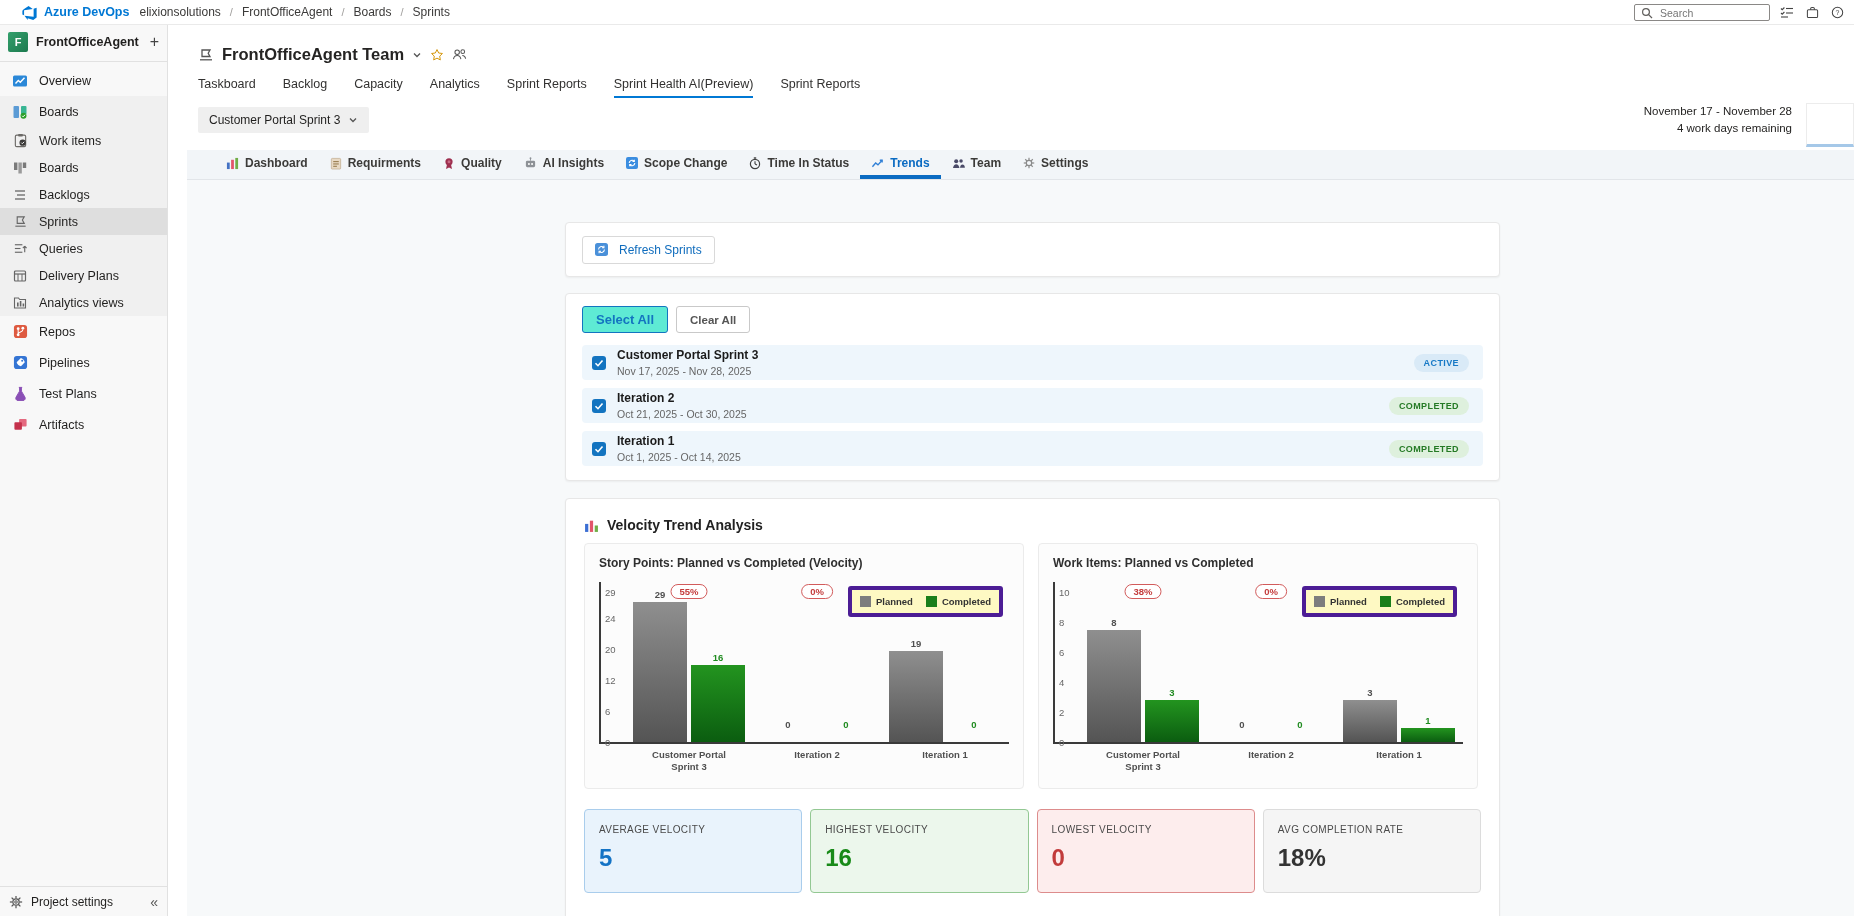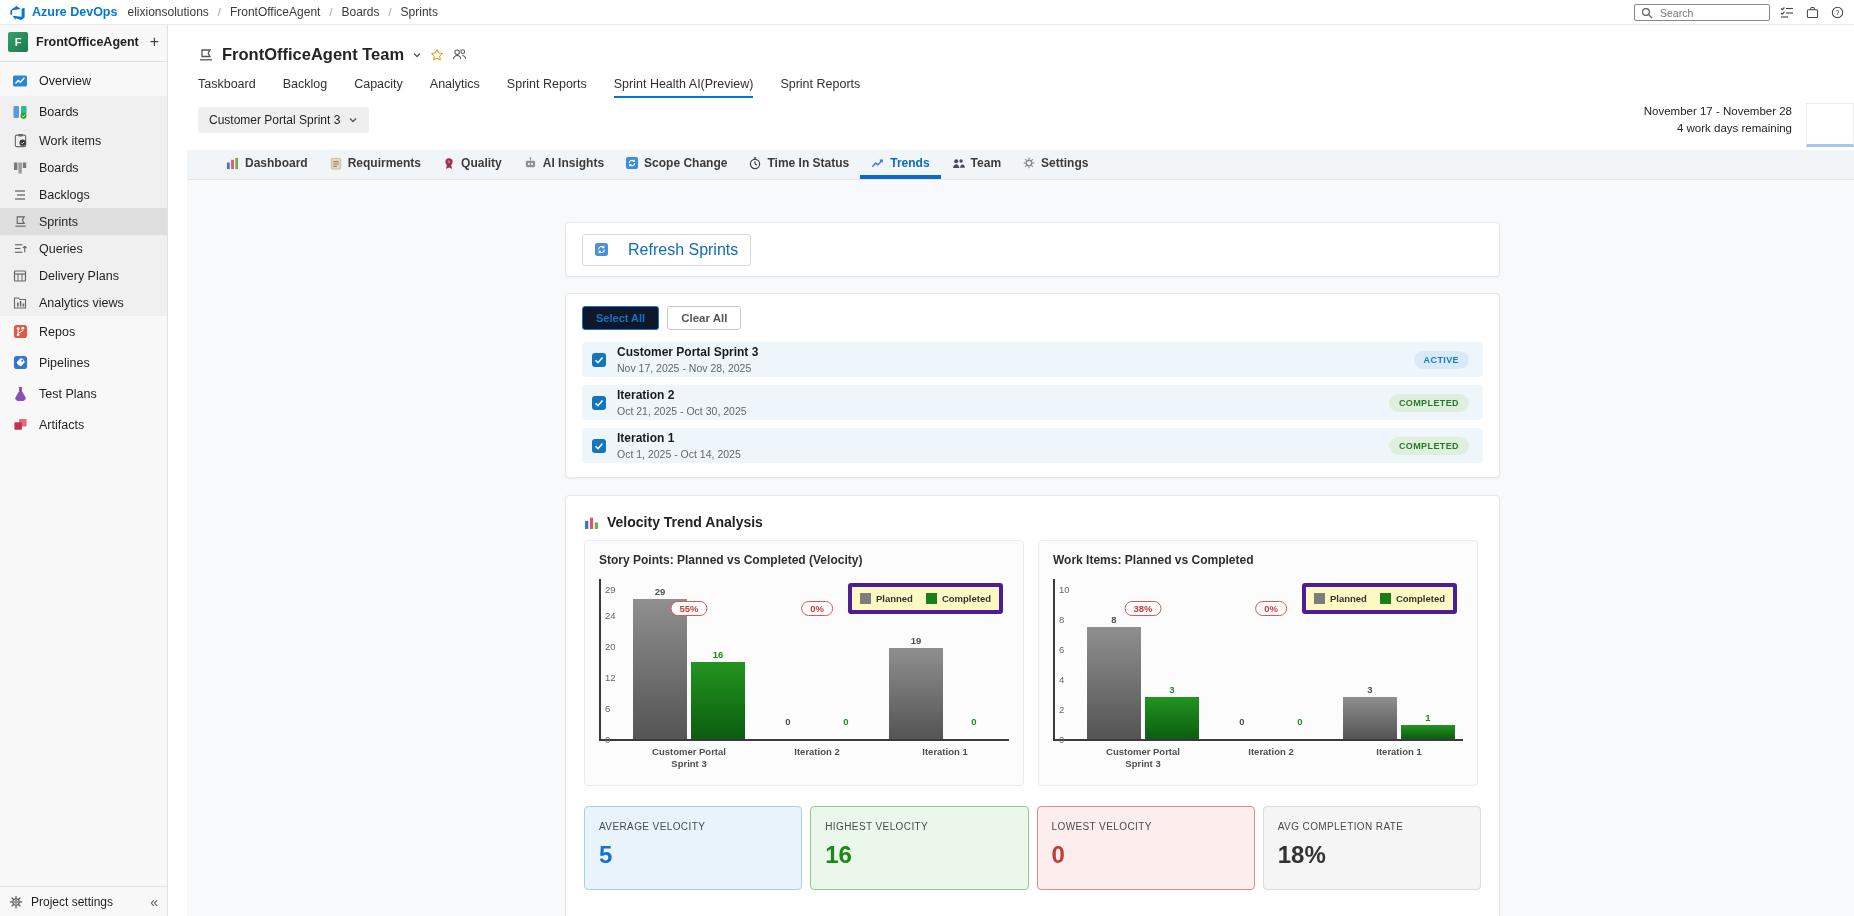"Azure DevOps" .topbar { padding: 0 10px -> 0 22px }
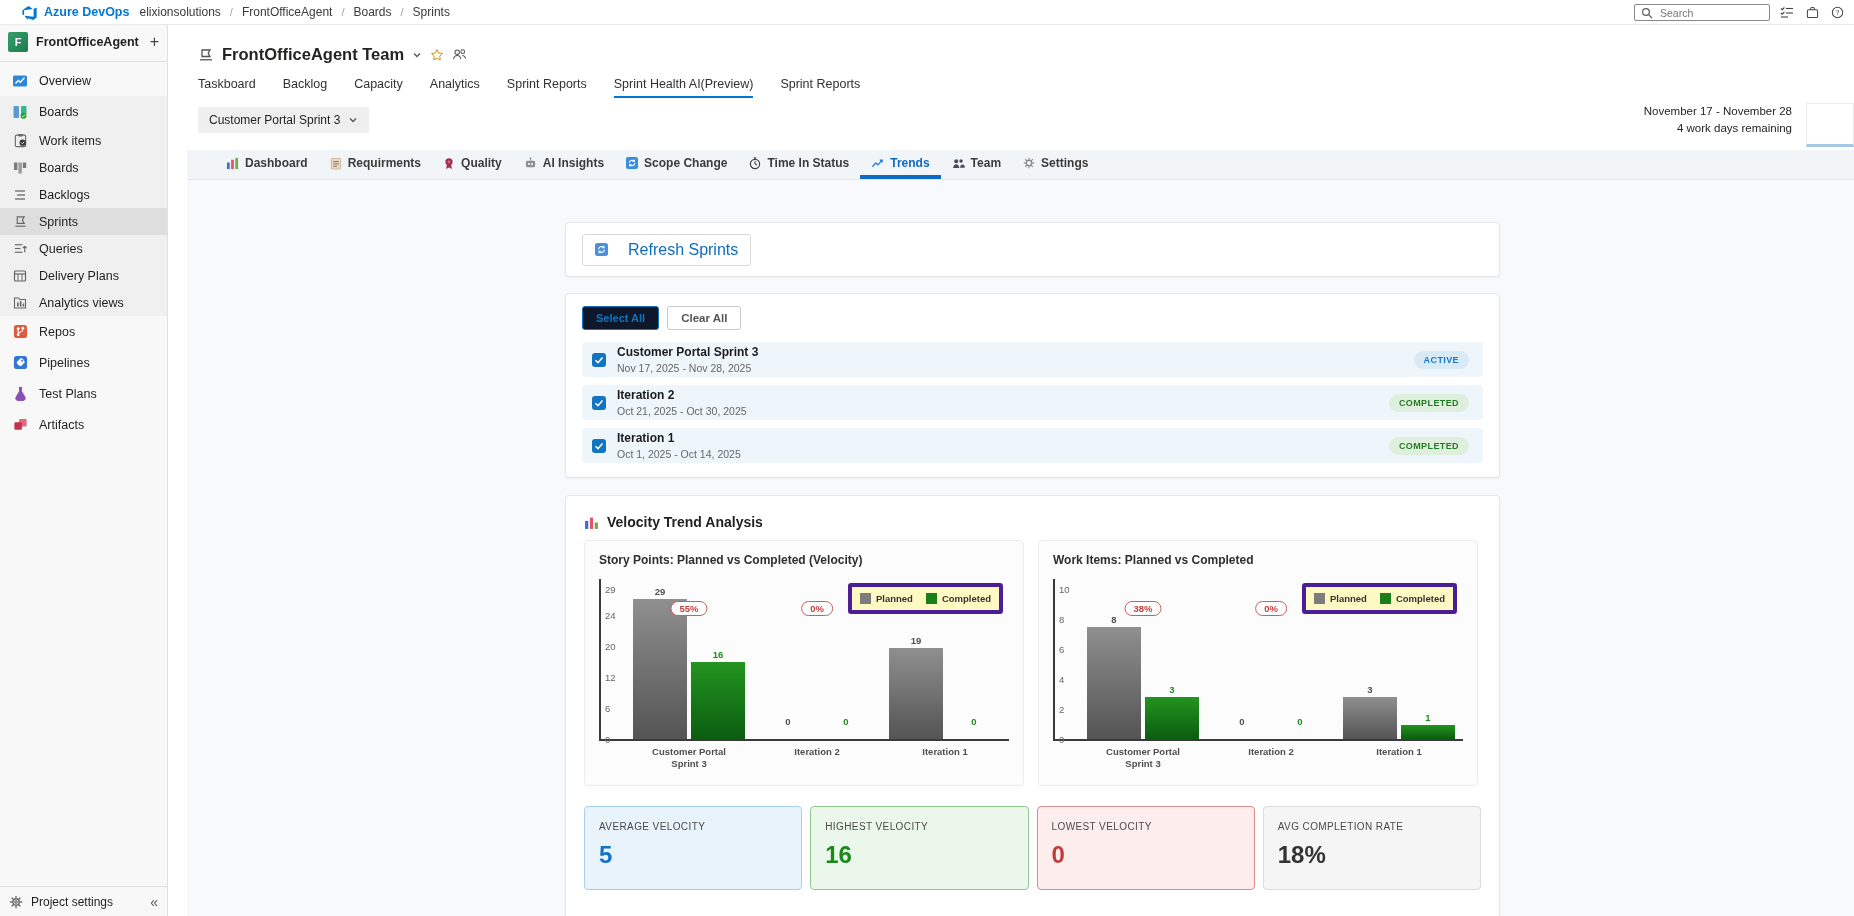"Refresh Sprints" .refresh-btn { font-size: 16px -> 12px; gap: 20px -> 11px }
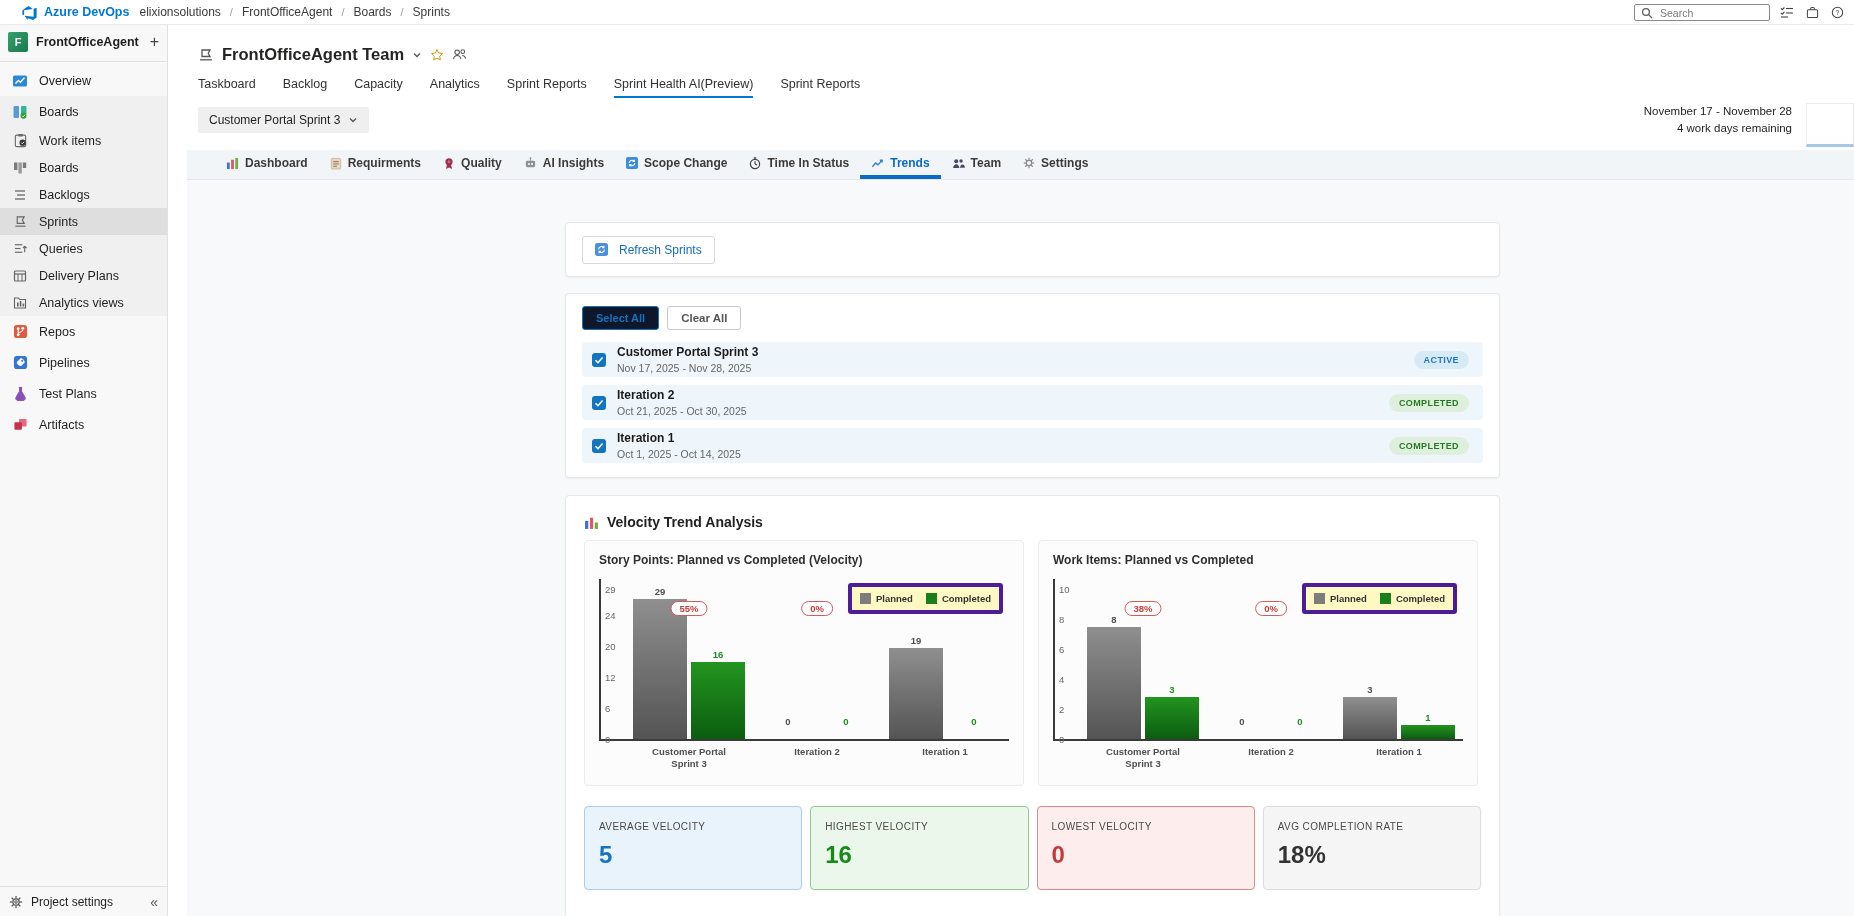"Select All" .btn-outline-blue { background: #0f172a -> #5eead4; font-size: 11px -> 13px }
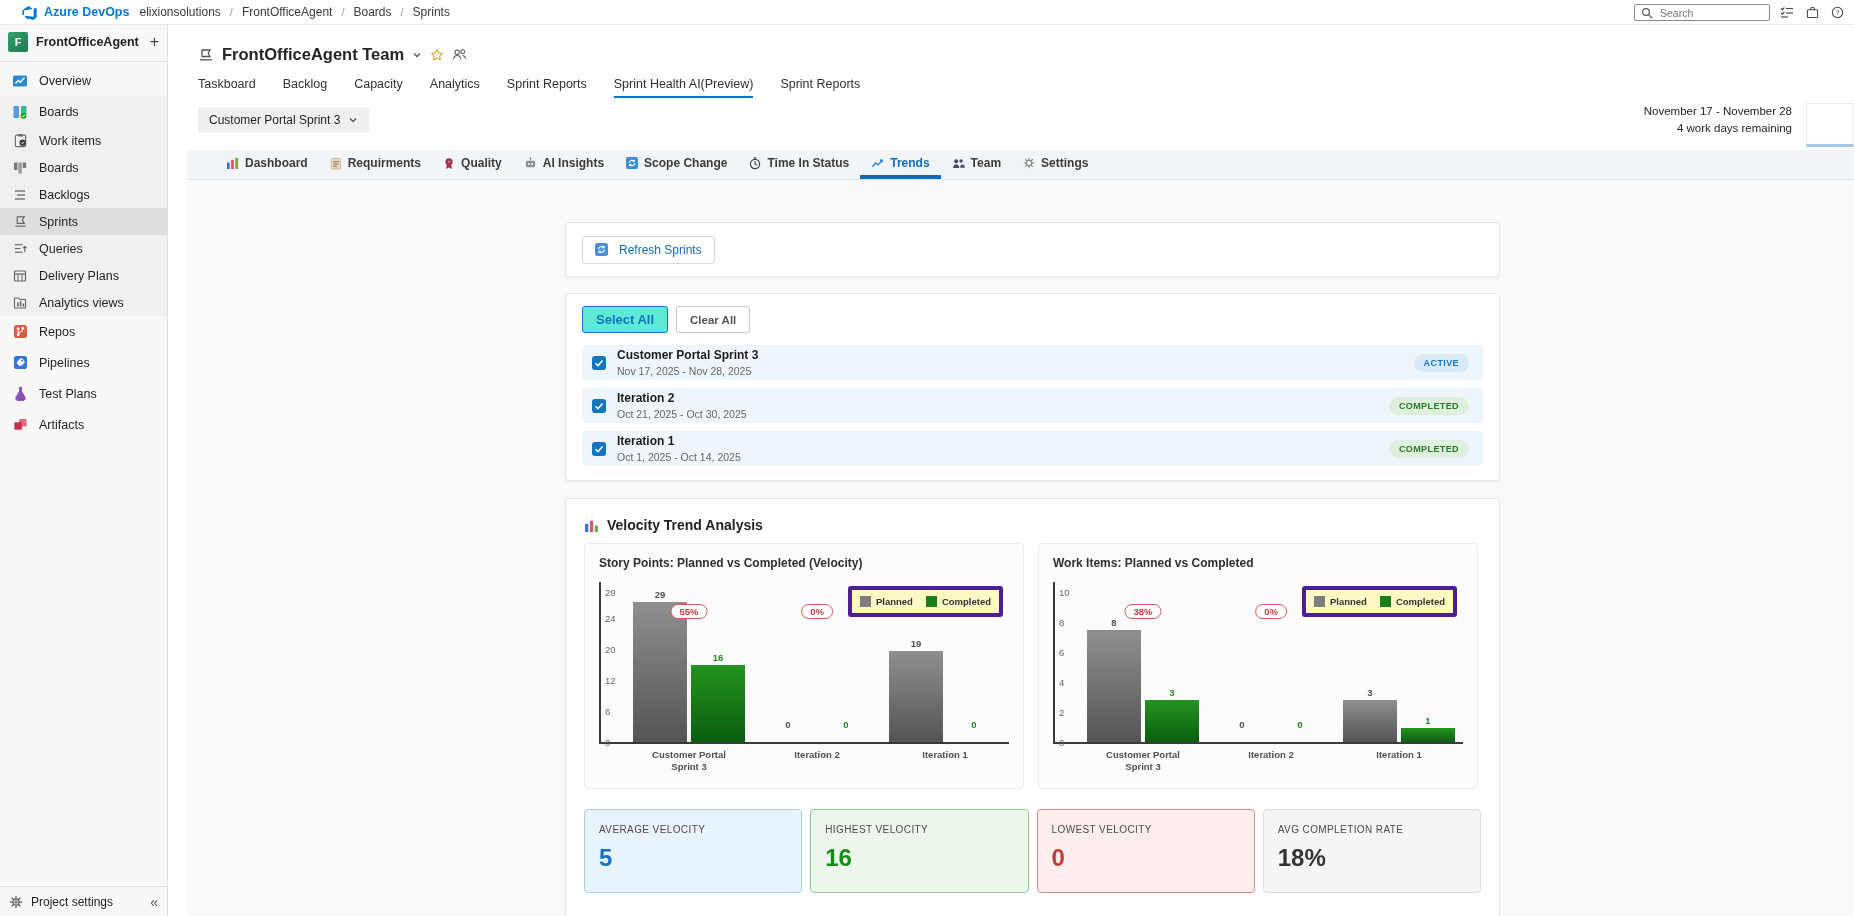"55%" .pct-badge { top: 22px -> 2px }
